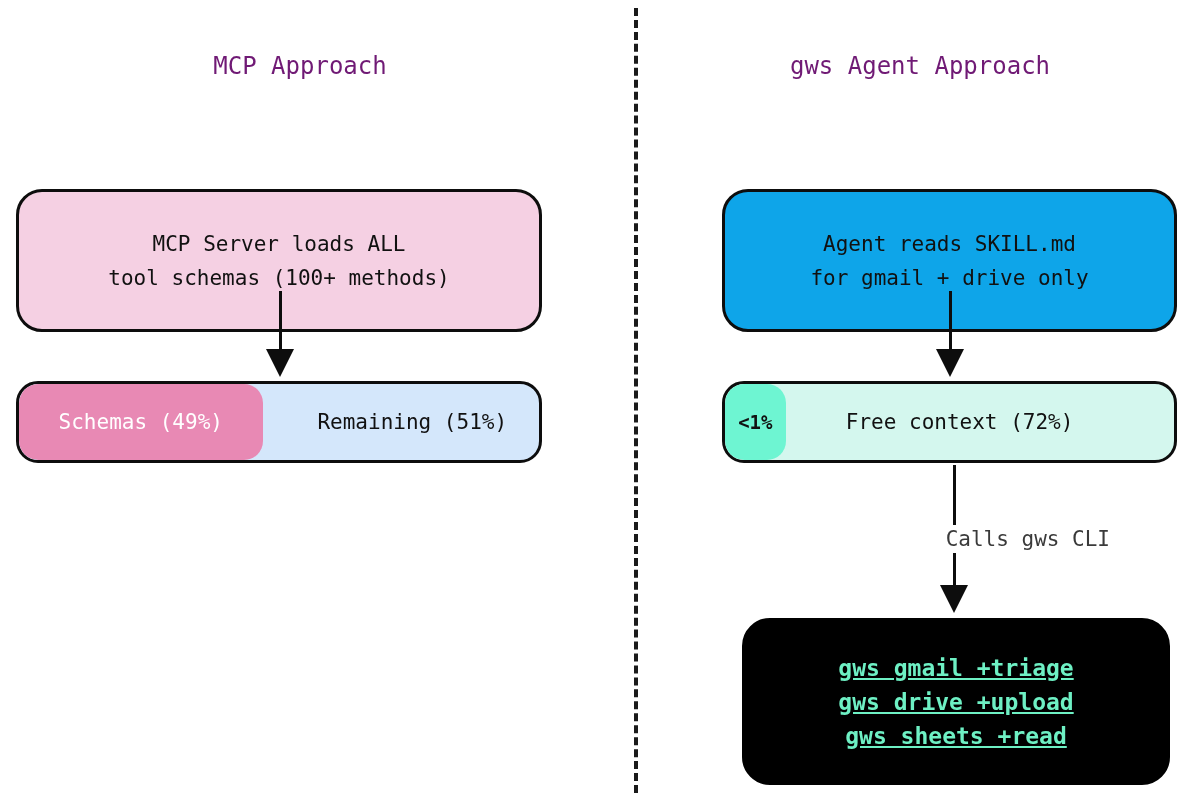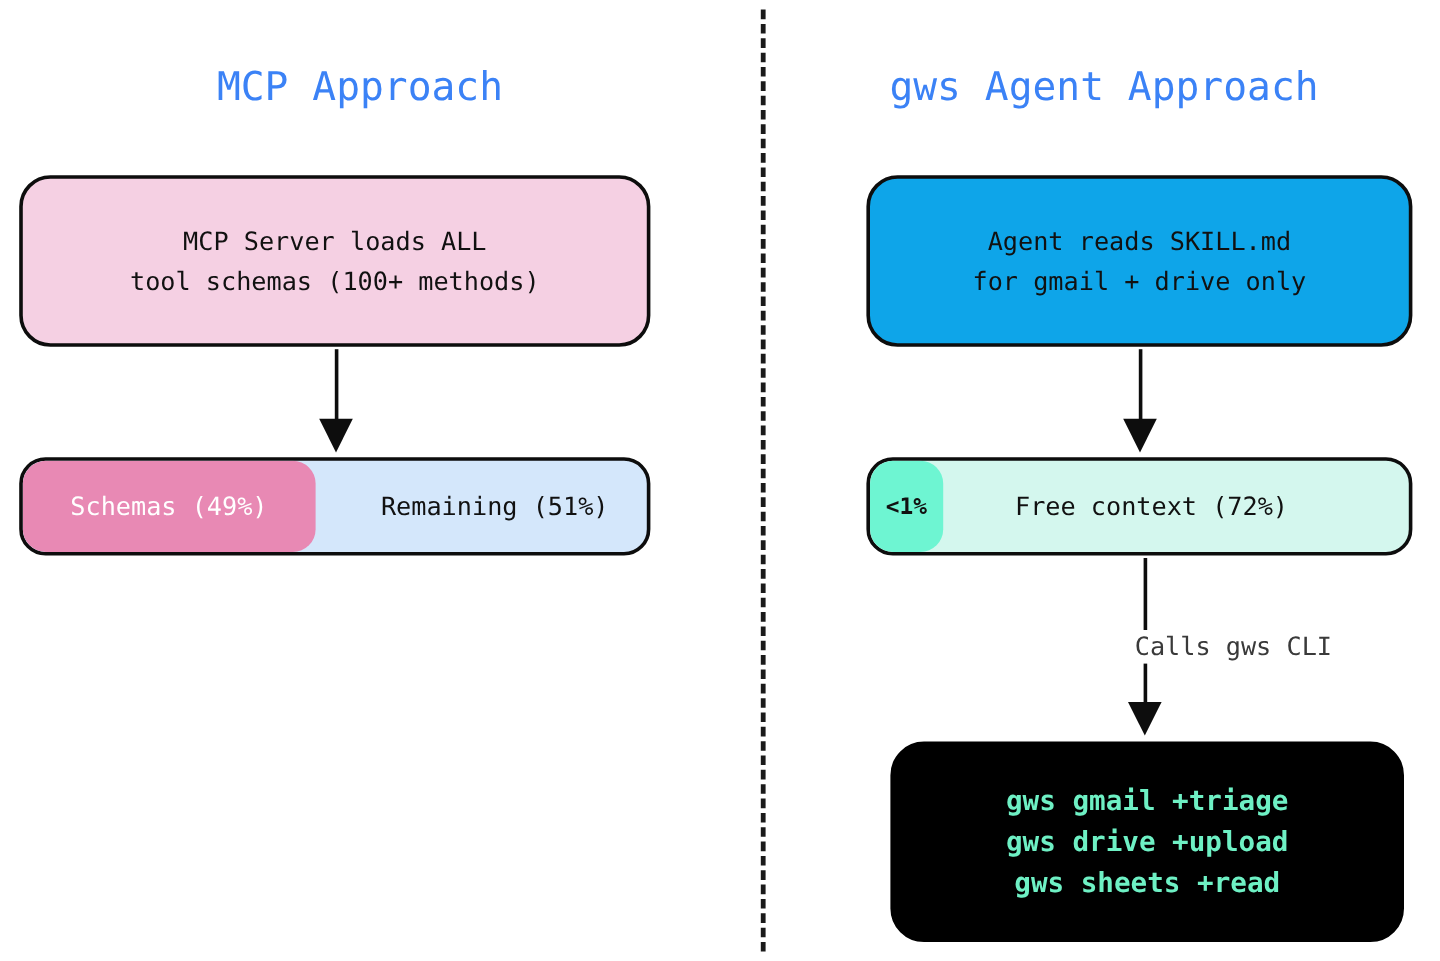"MCP Approach" .col-title { color: #3b82f6 -> #701a75; font-size: 33px -> 24px }
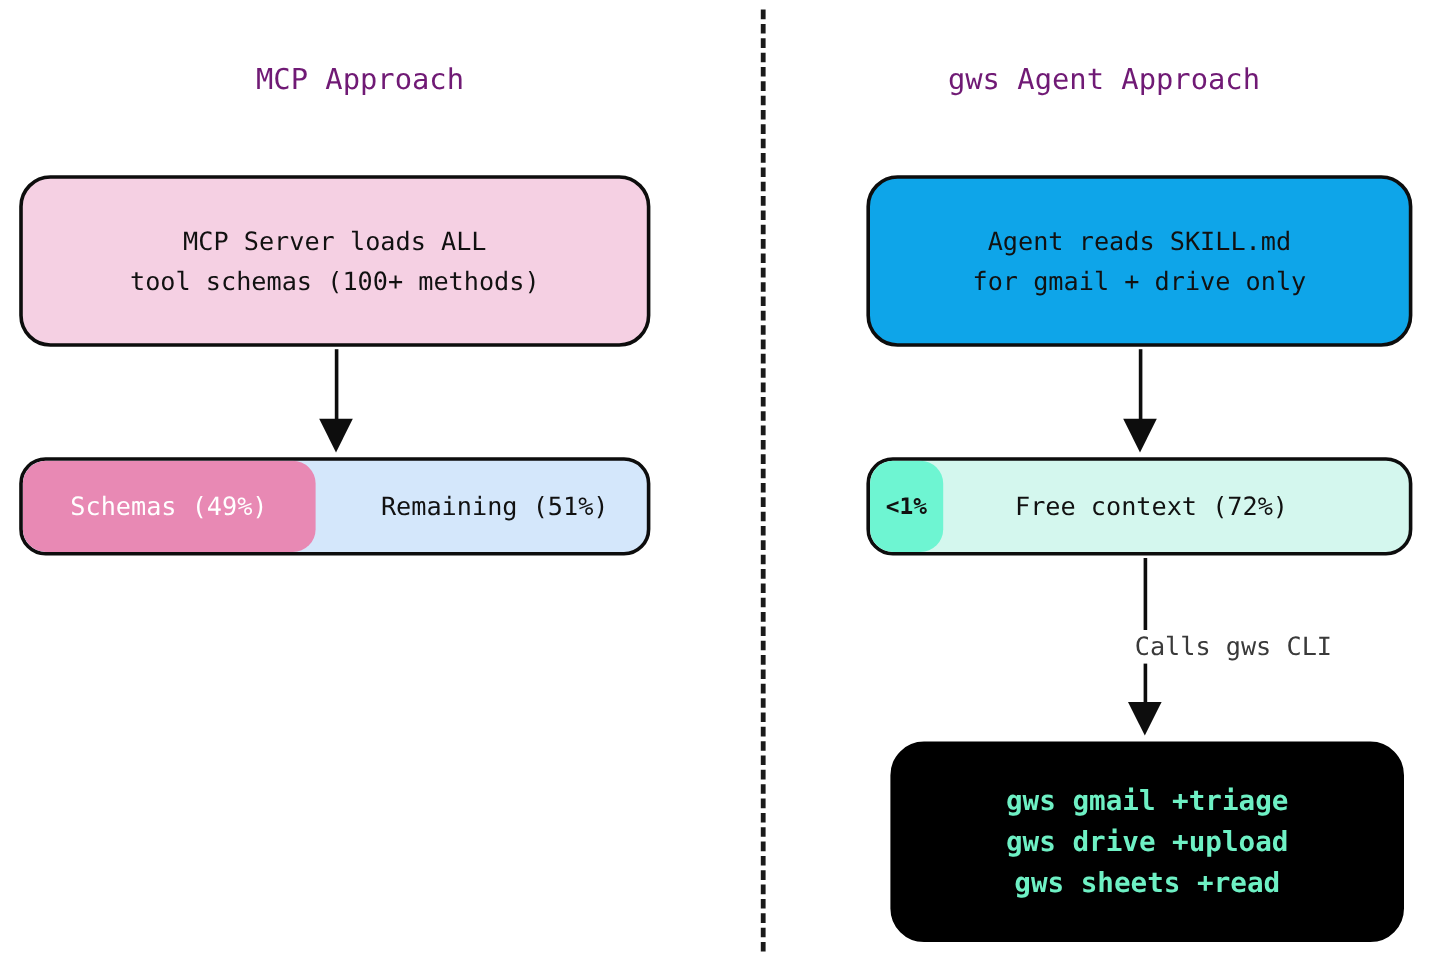"MCP Server loads ALL" .node { margin-top: none -> 43px }
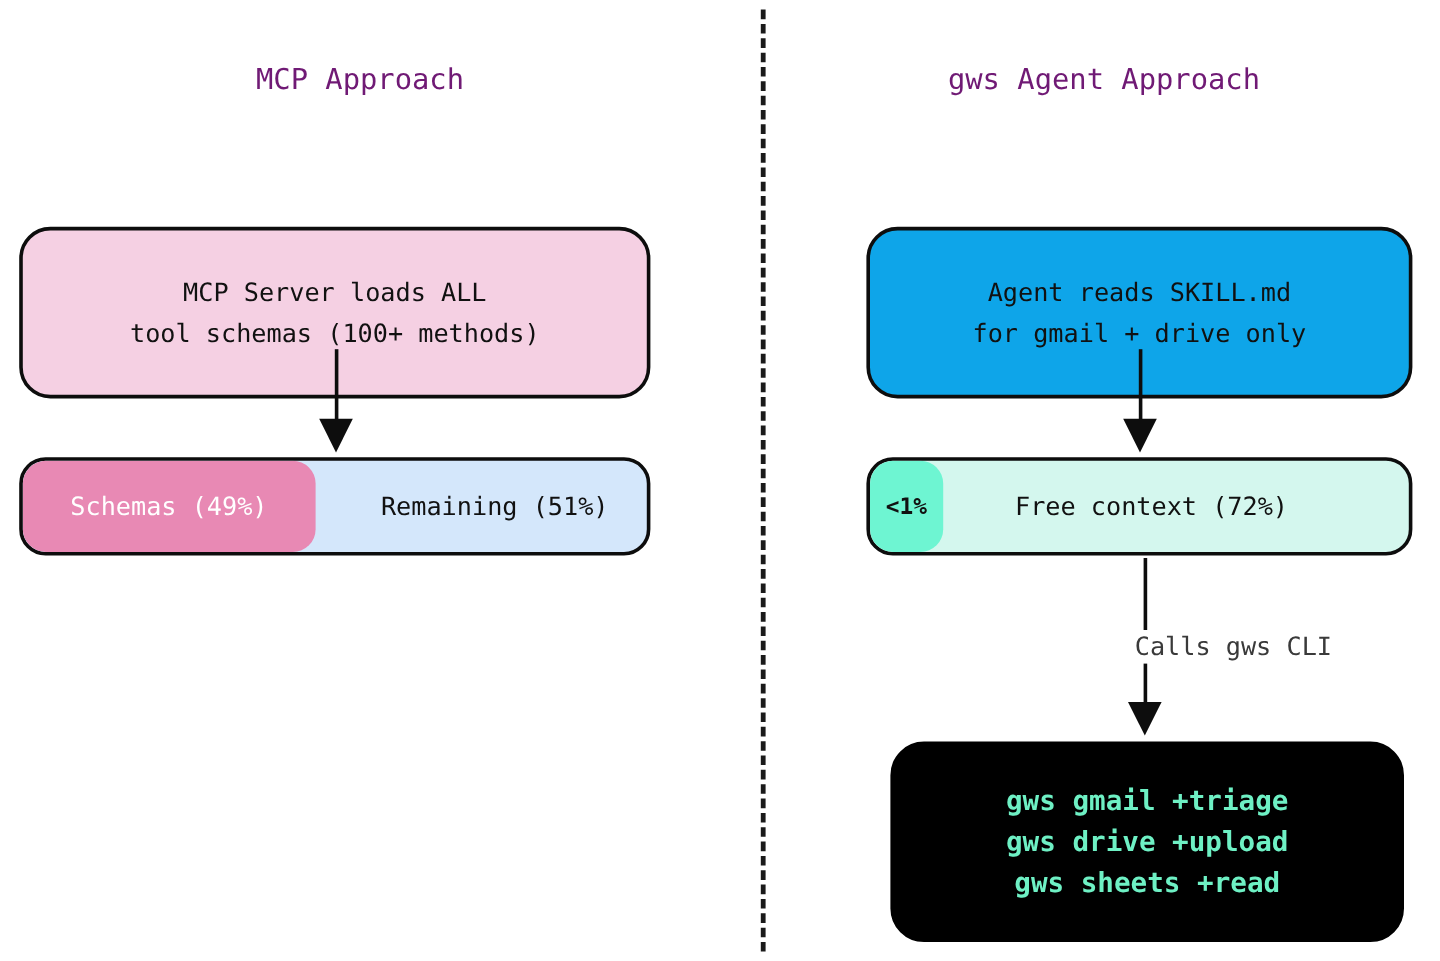"gws gmail +triage" #terminal { text-decoration: none -> underline }
